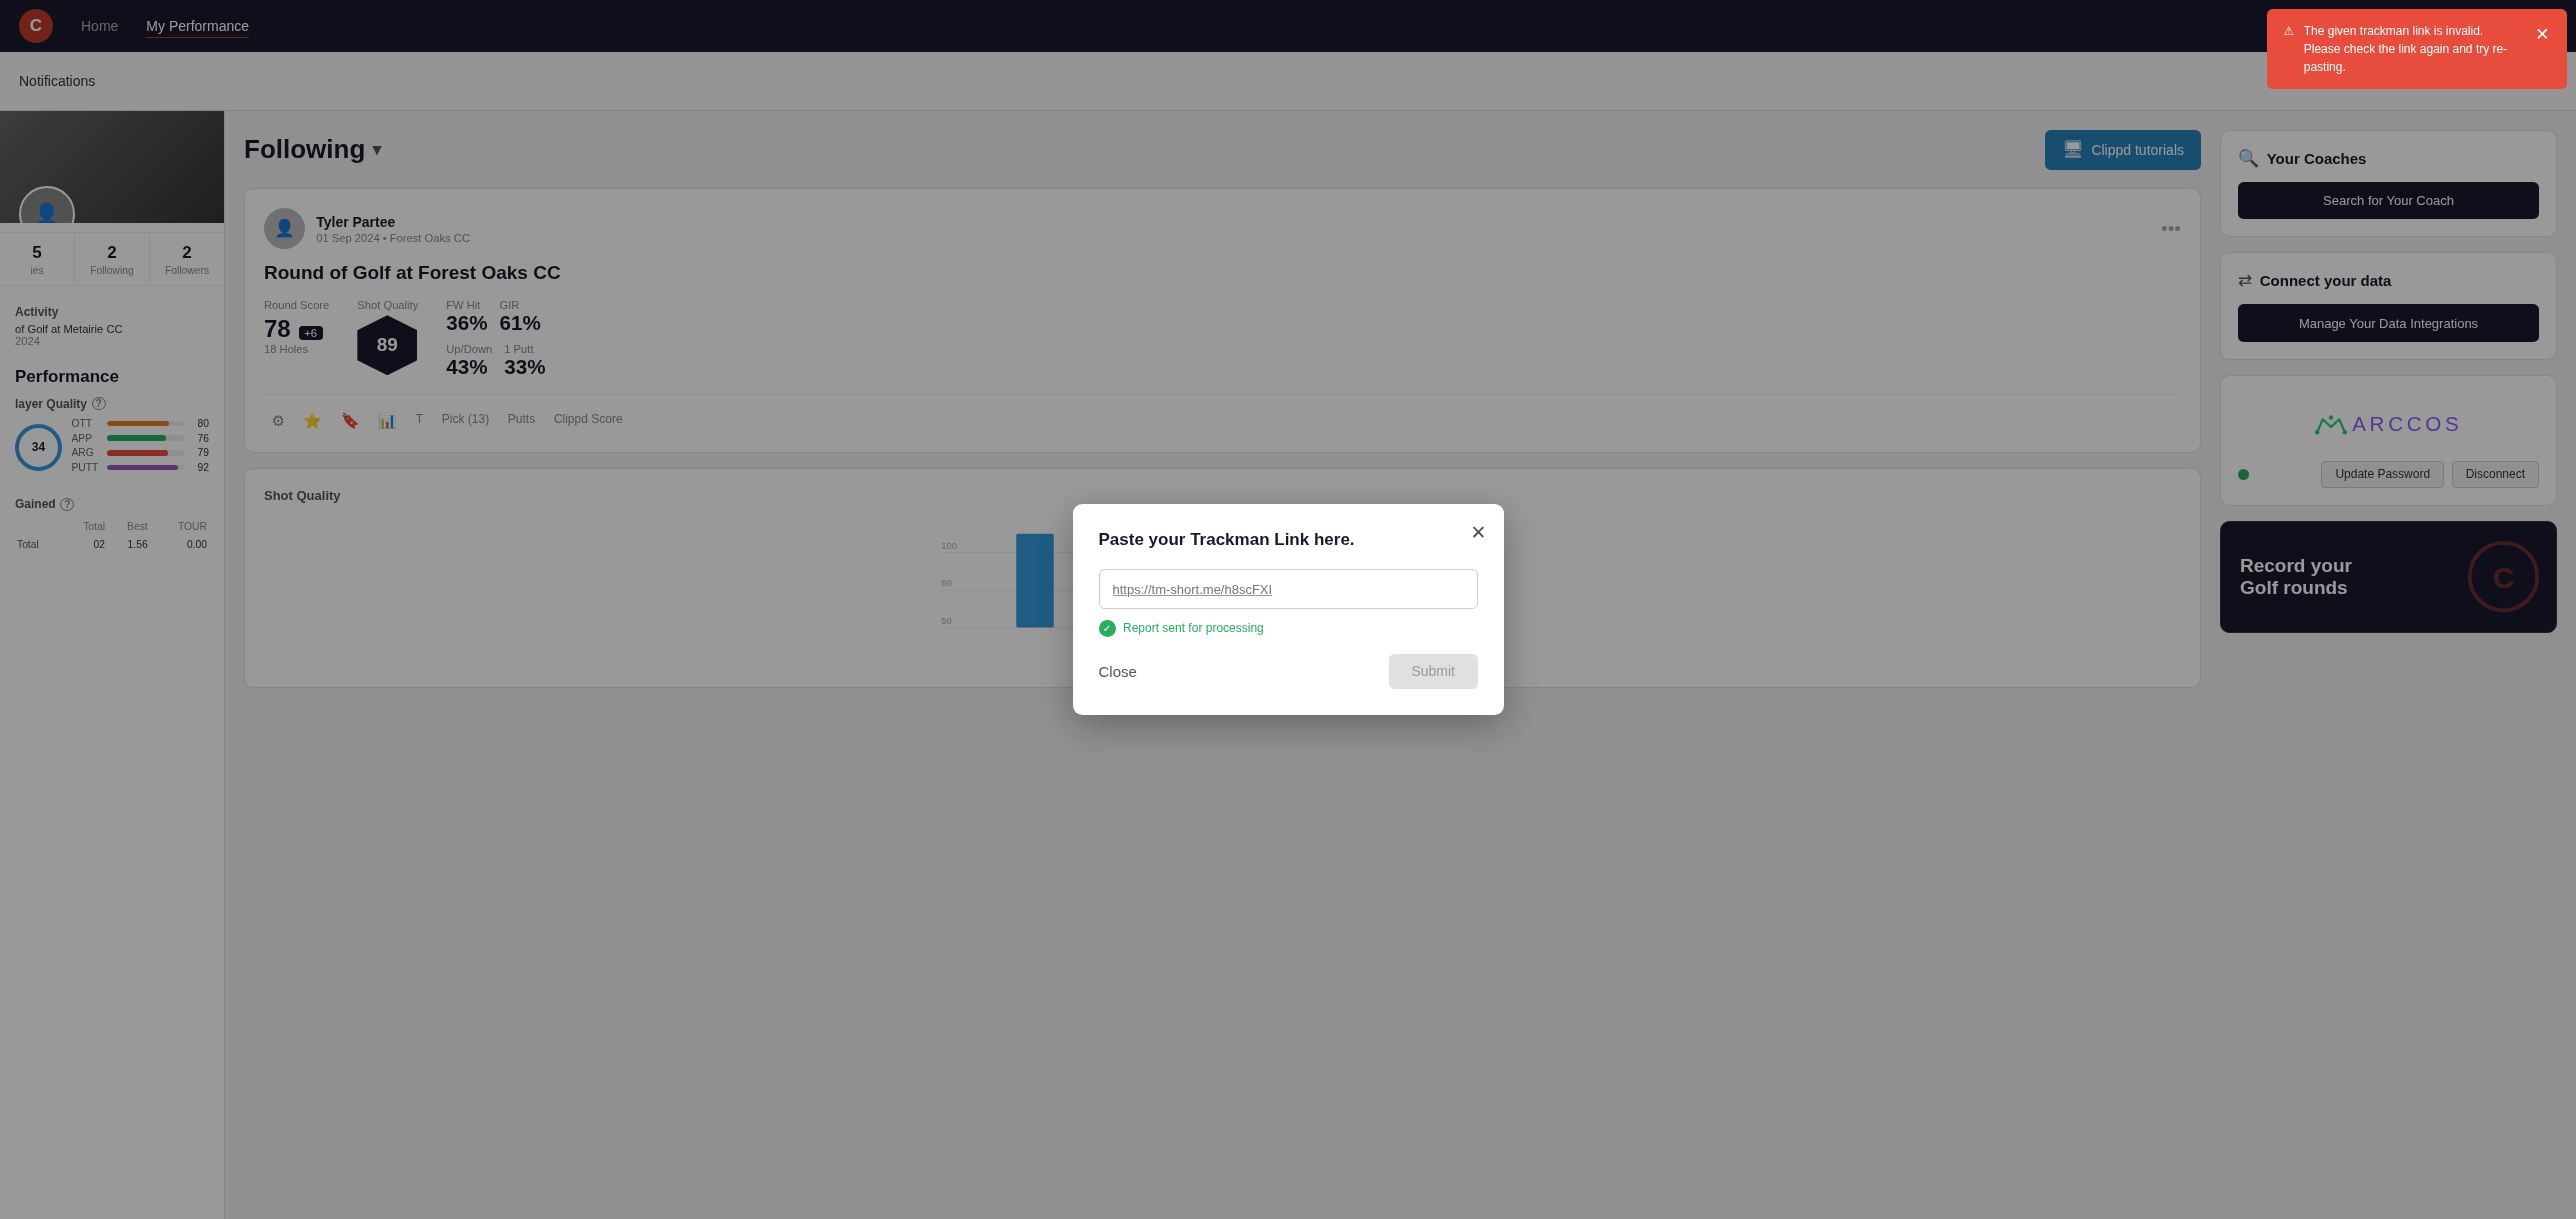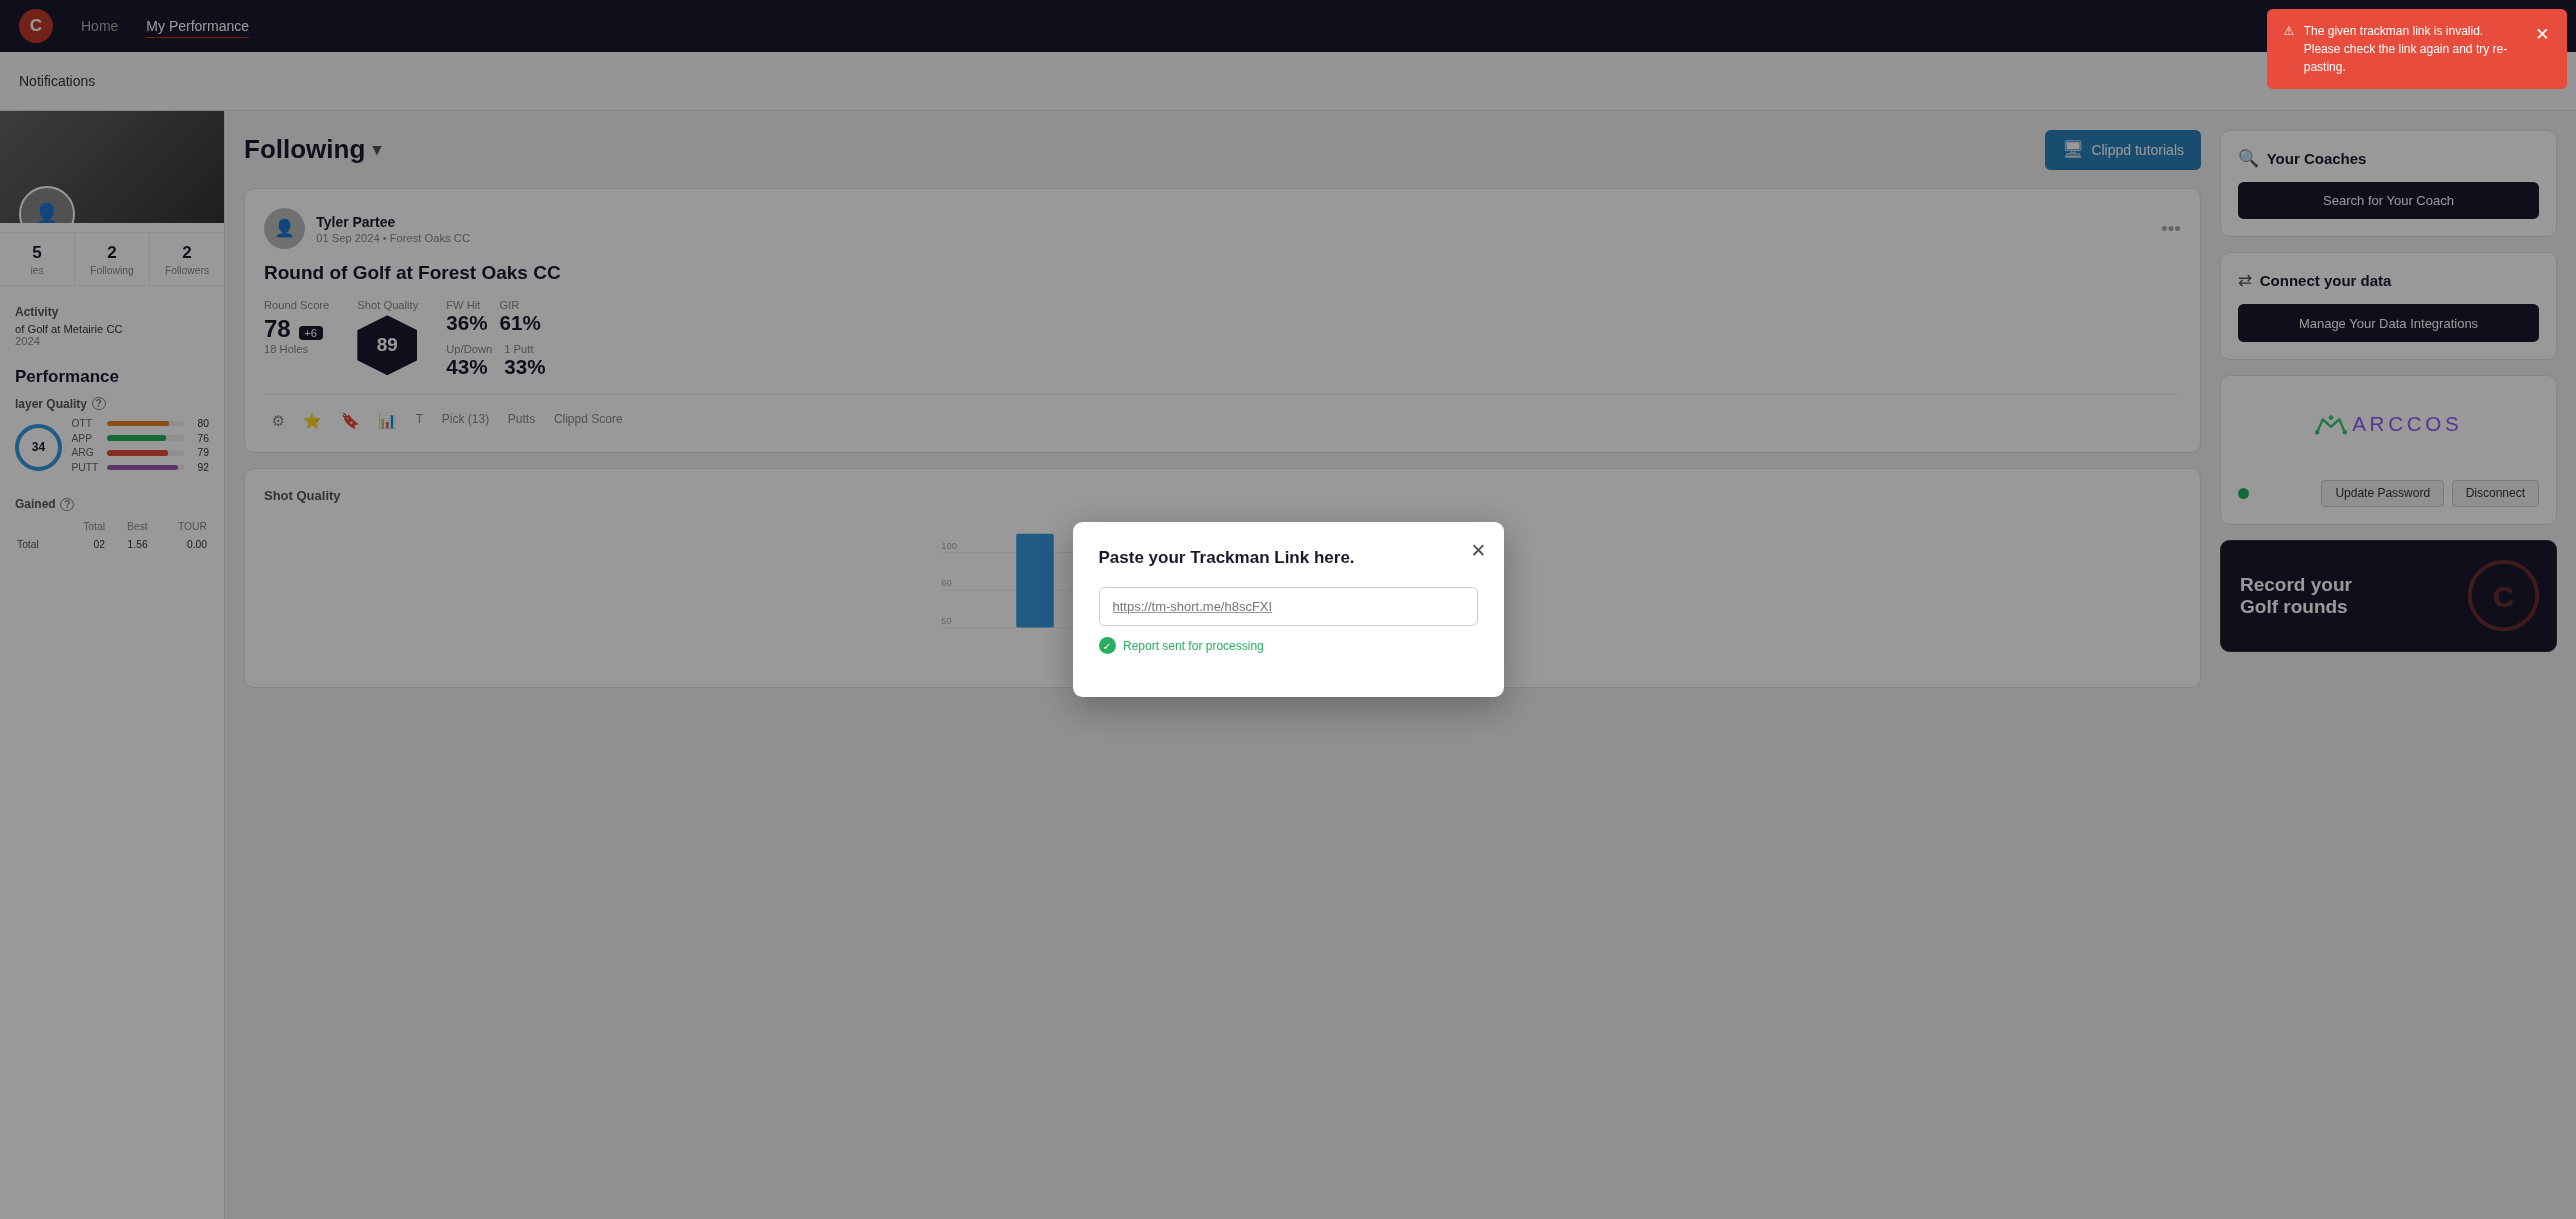"Update Password" div { margin-top: 25px -> 6px }
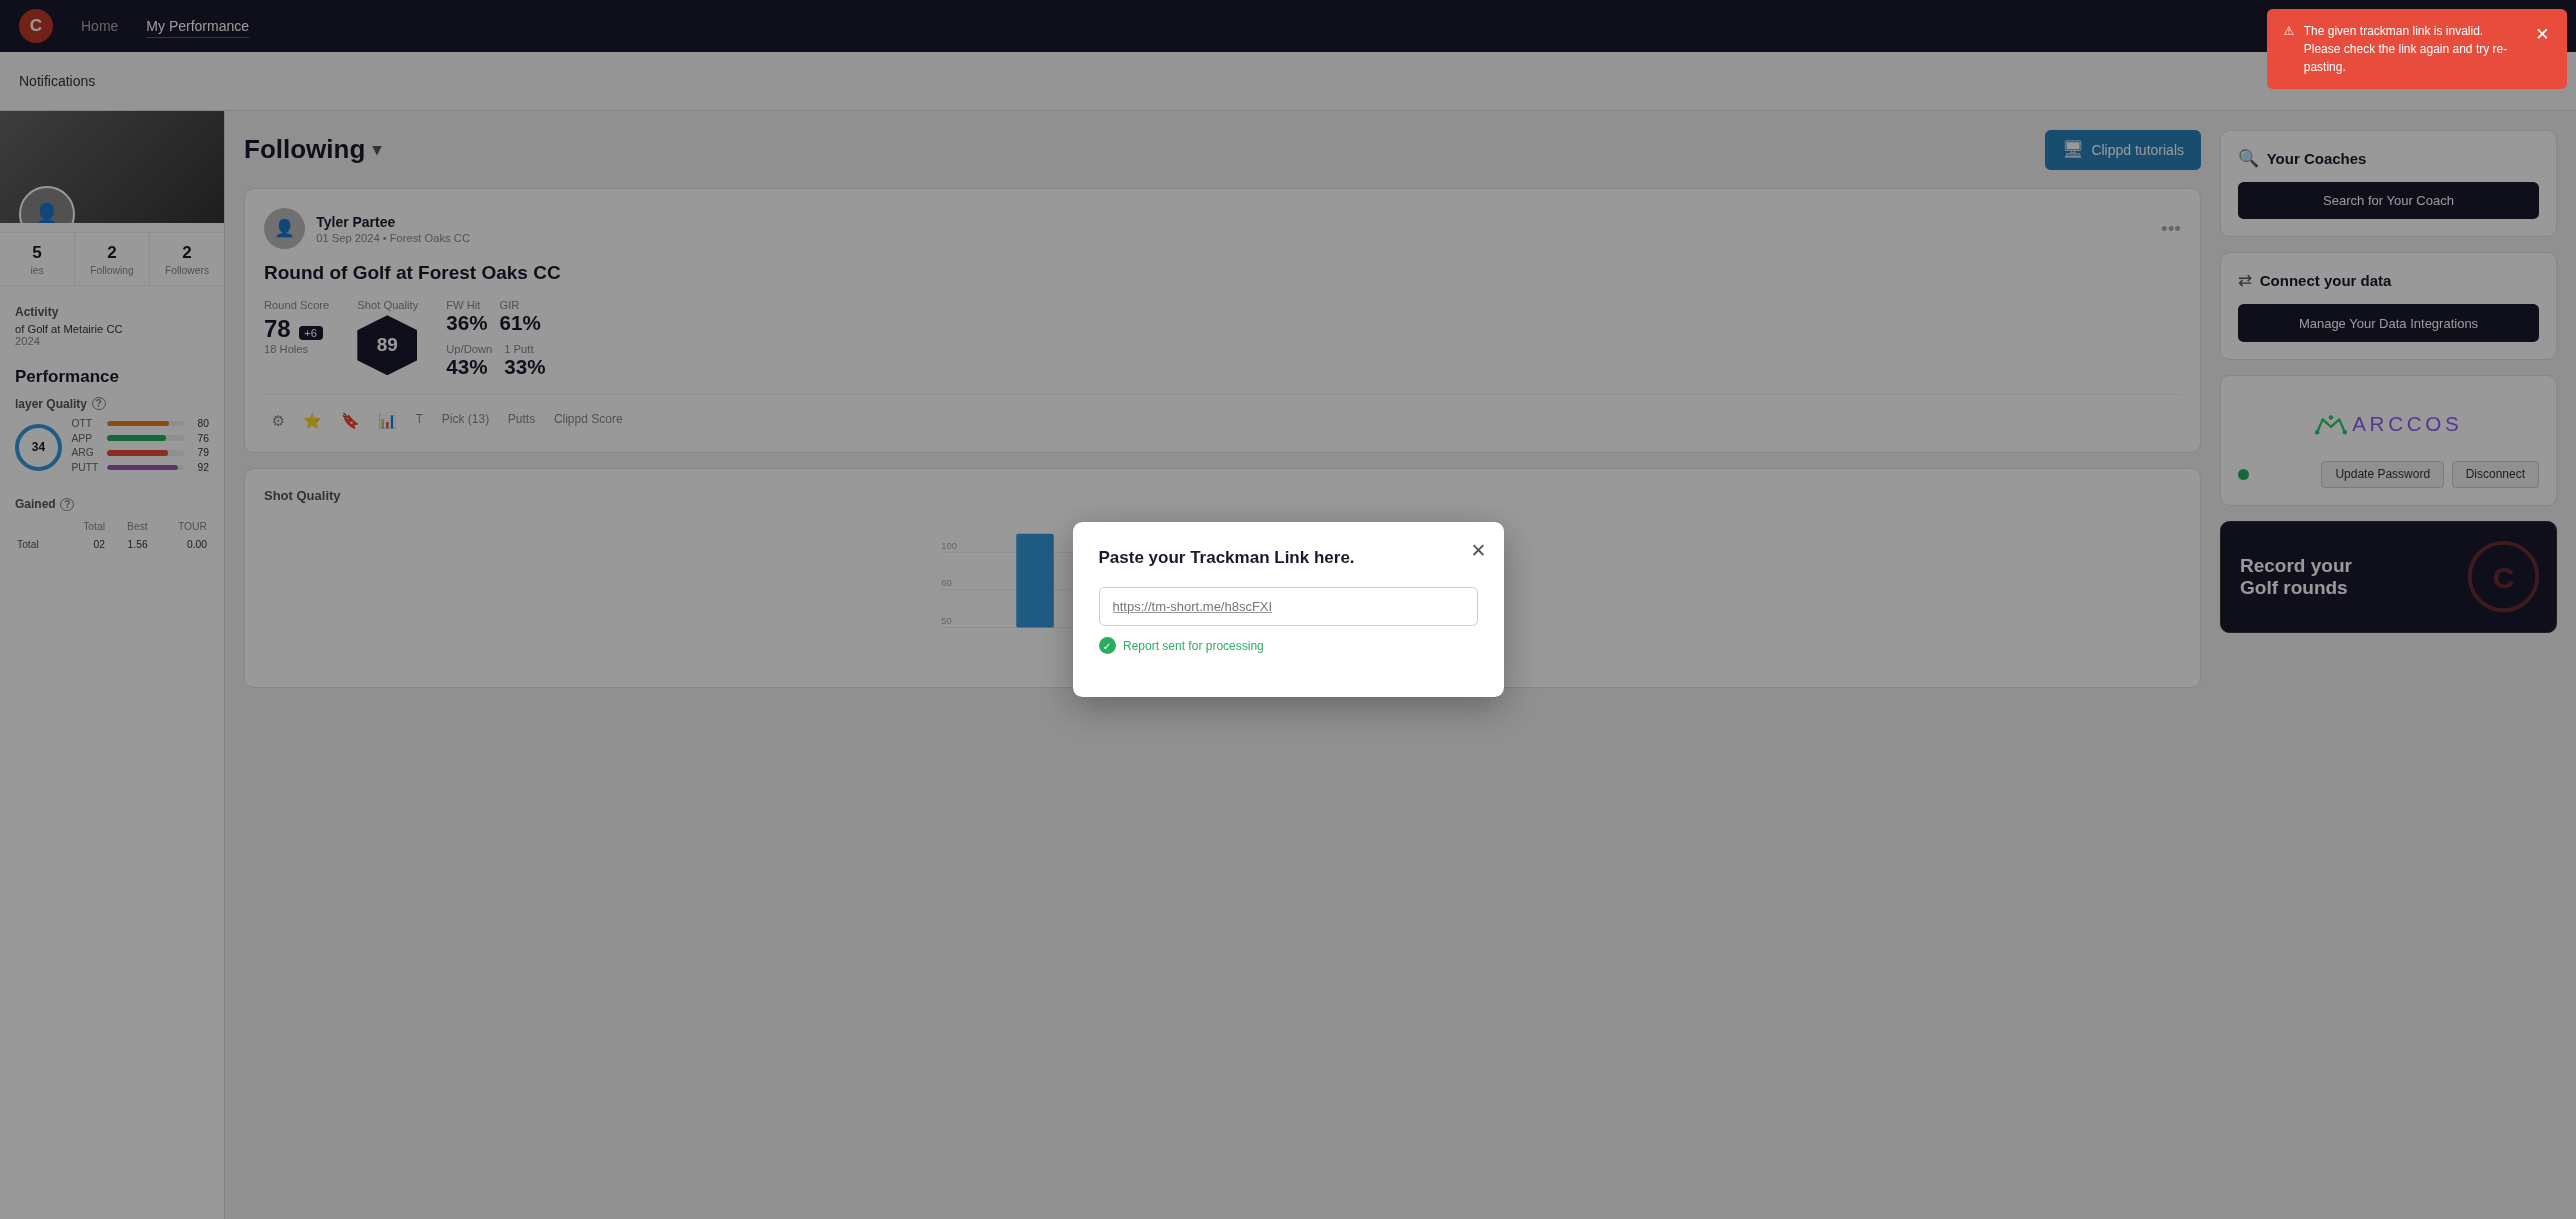"Close" div.modal-footer { html: none -> <div> <button>Close</button> <button>Submit</button> </div> }
